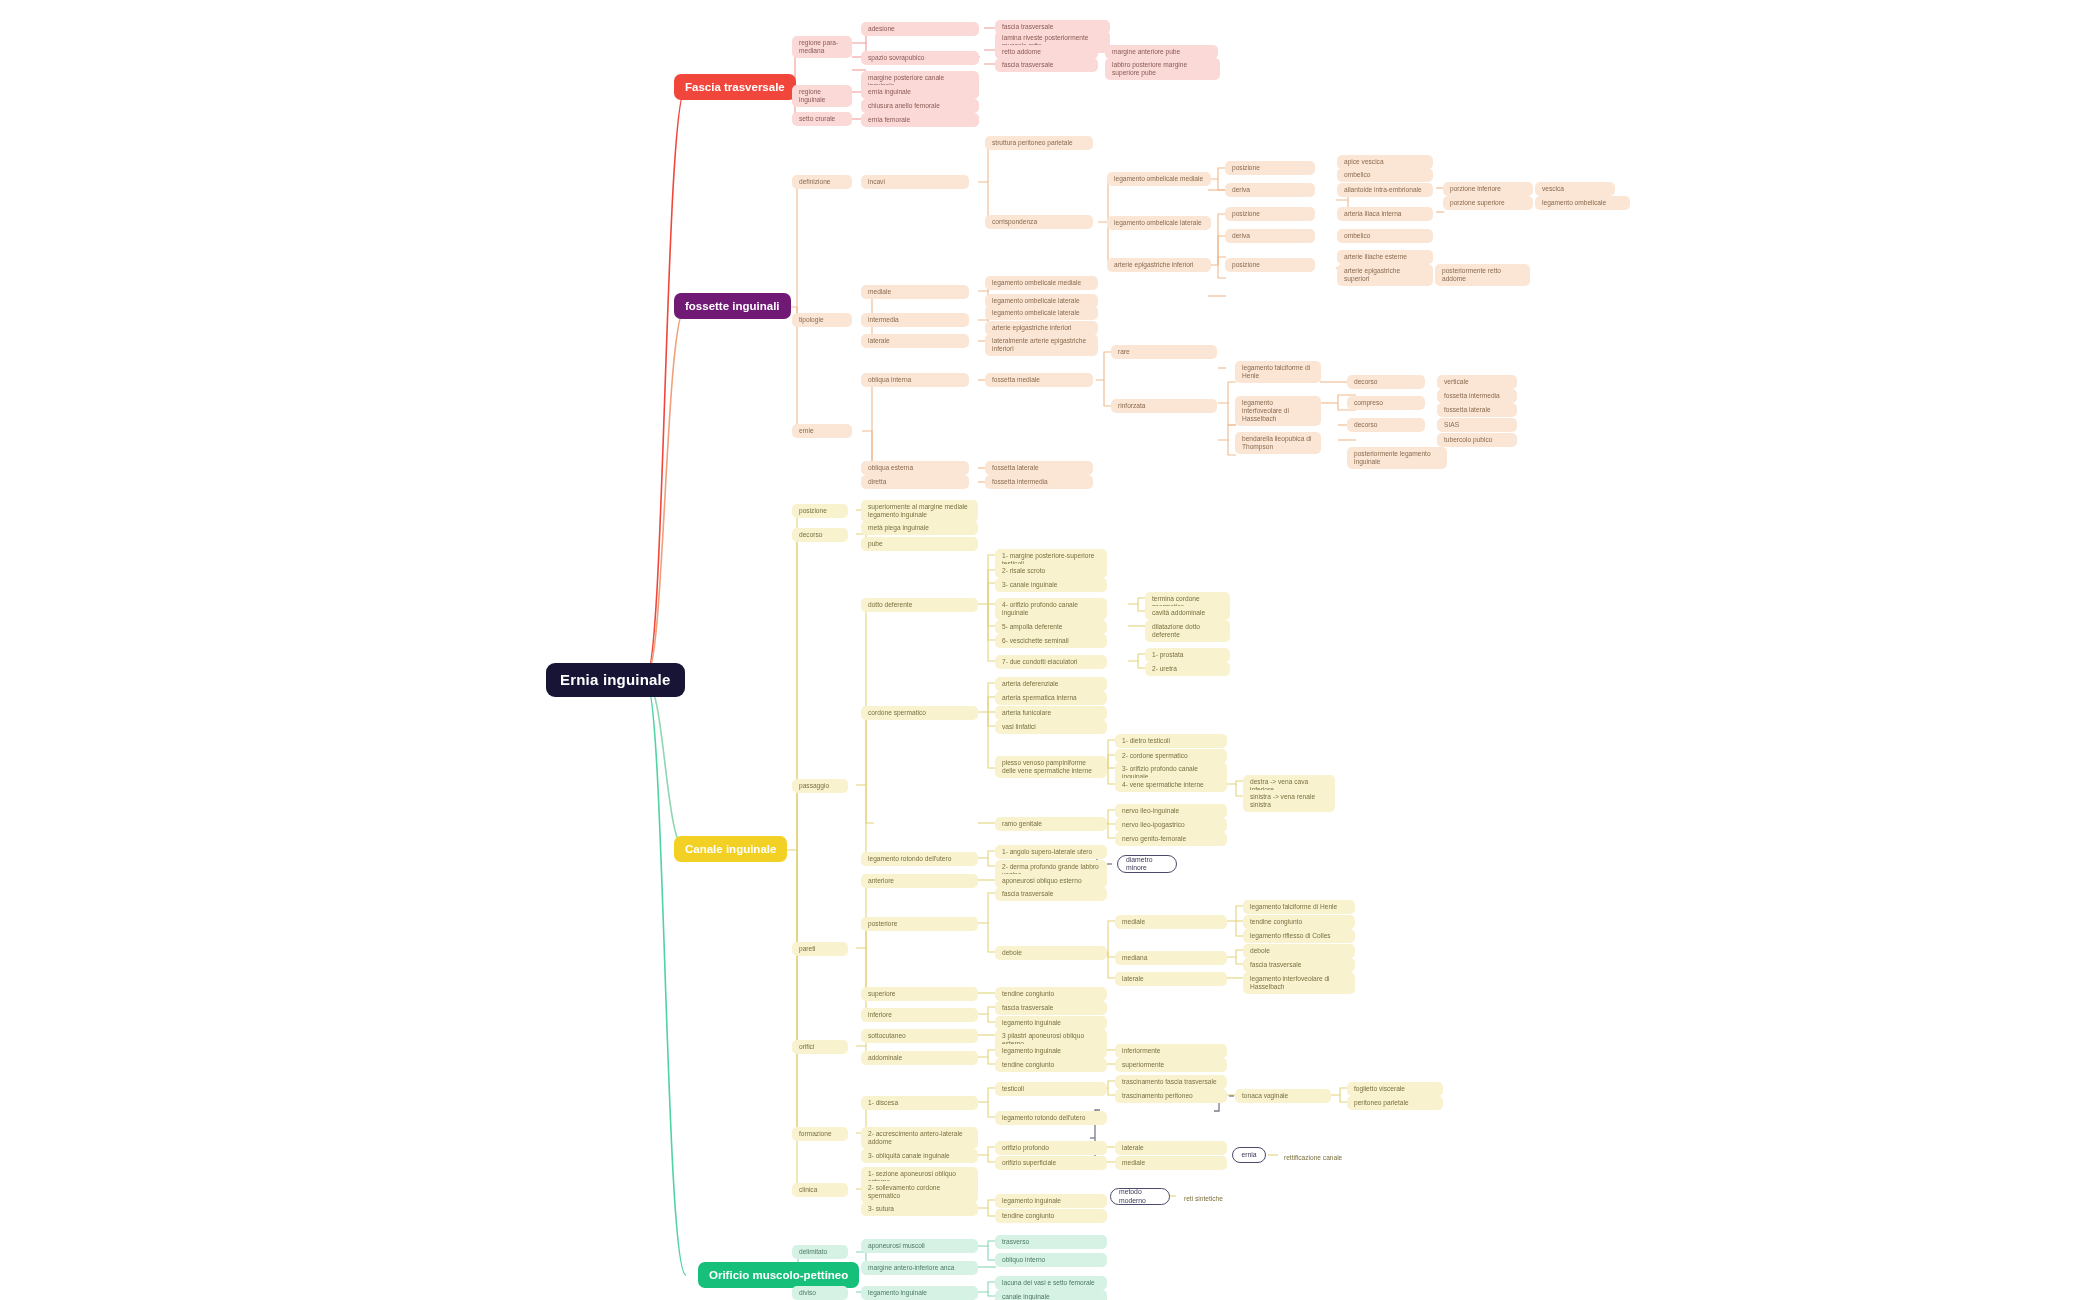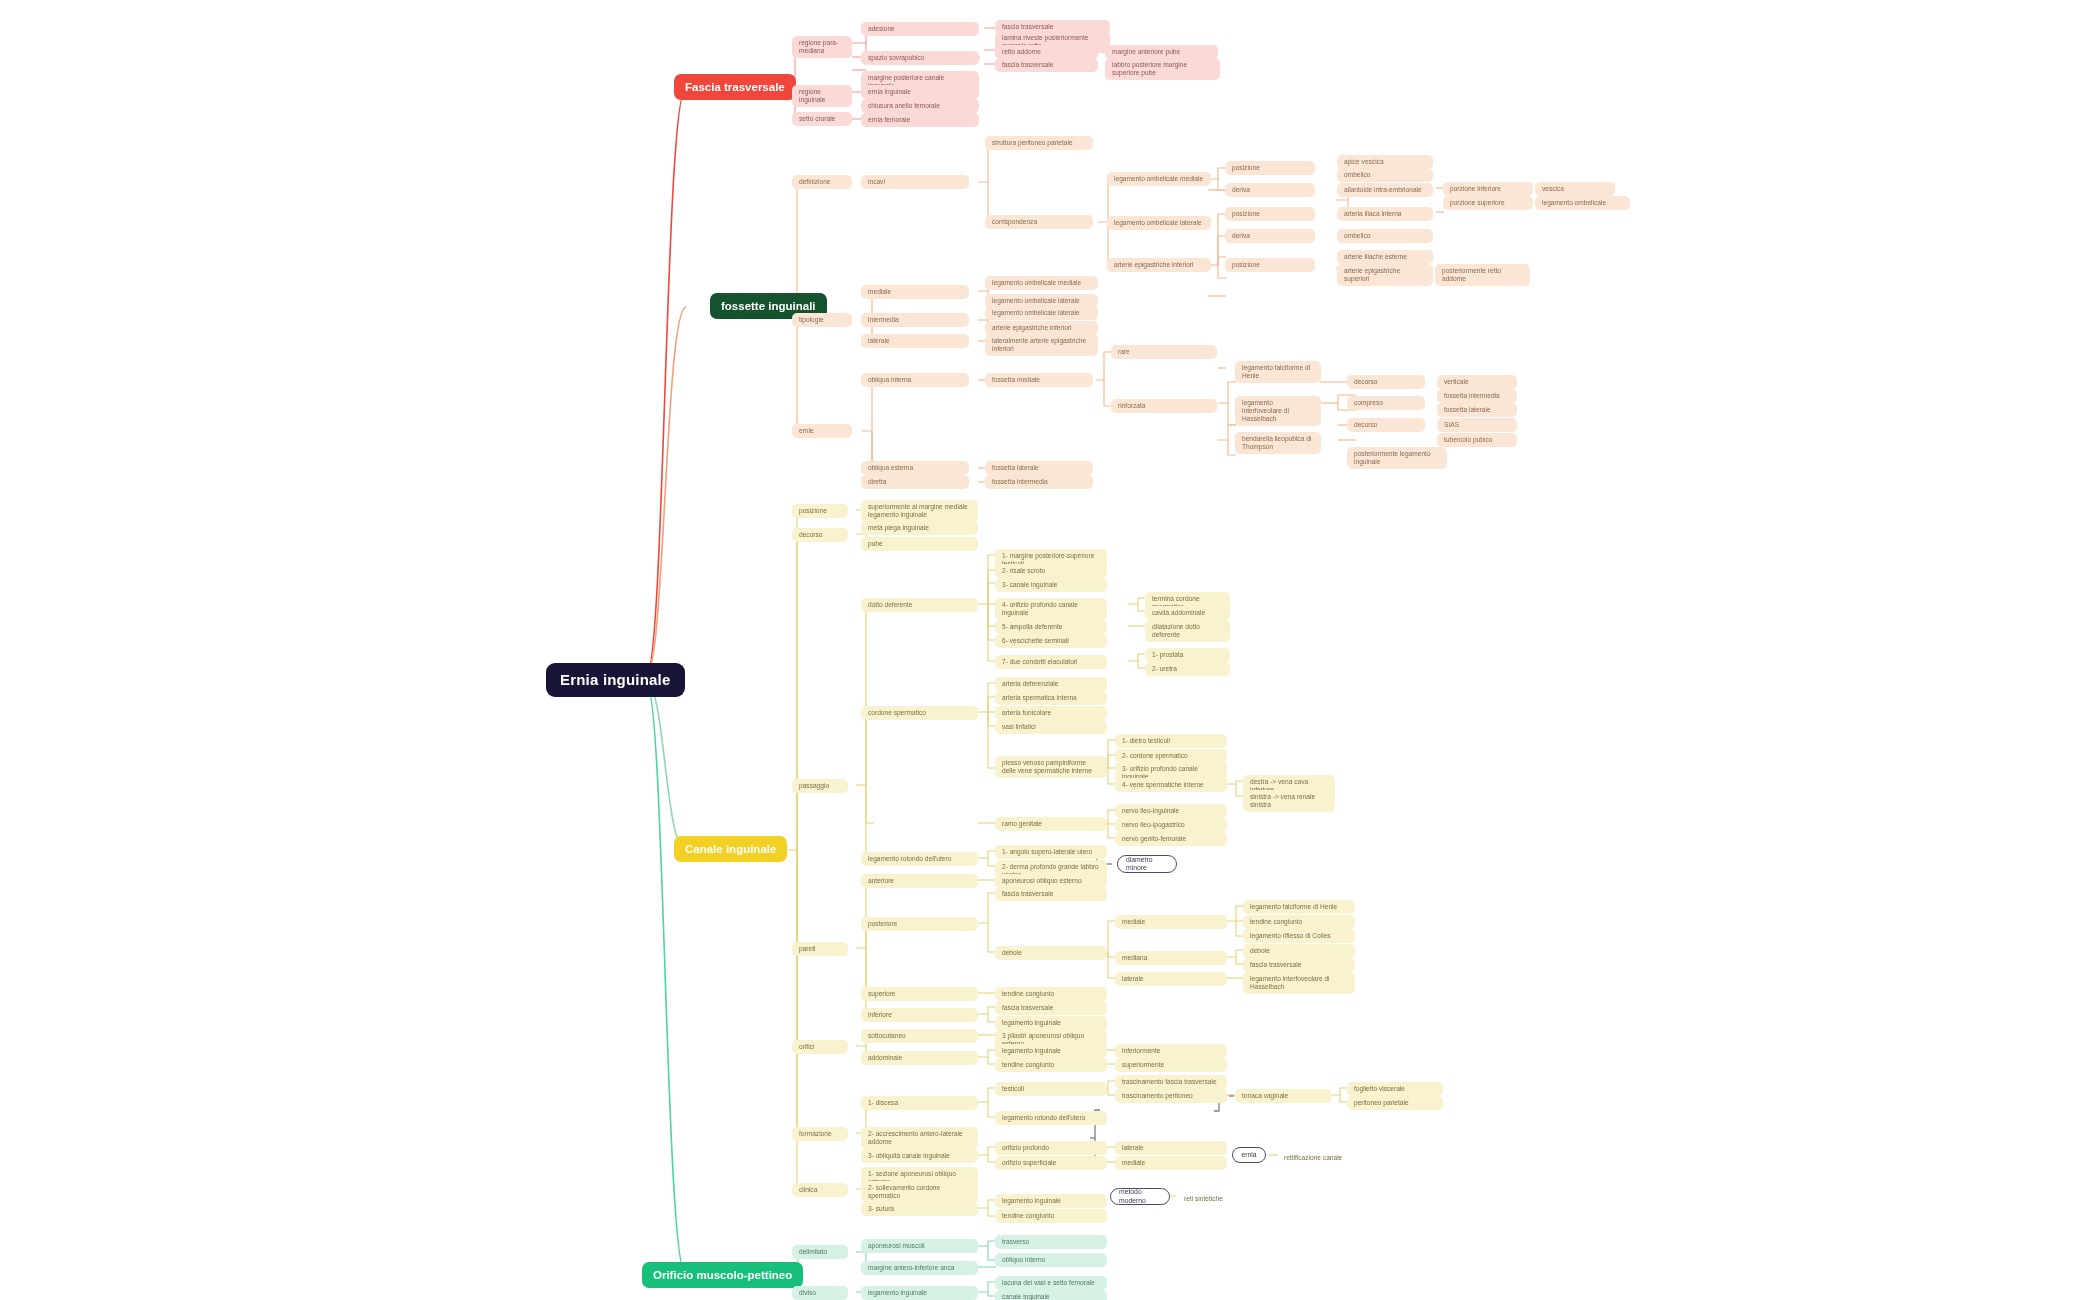"fossette inguinali" .head.orange { background: #14532d -> #701a75; margin-left: 36px -> none }
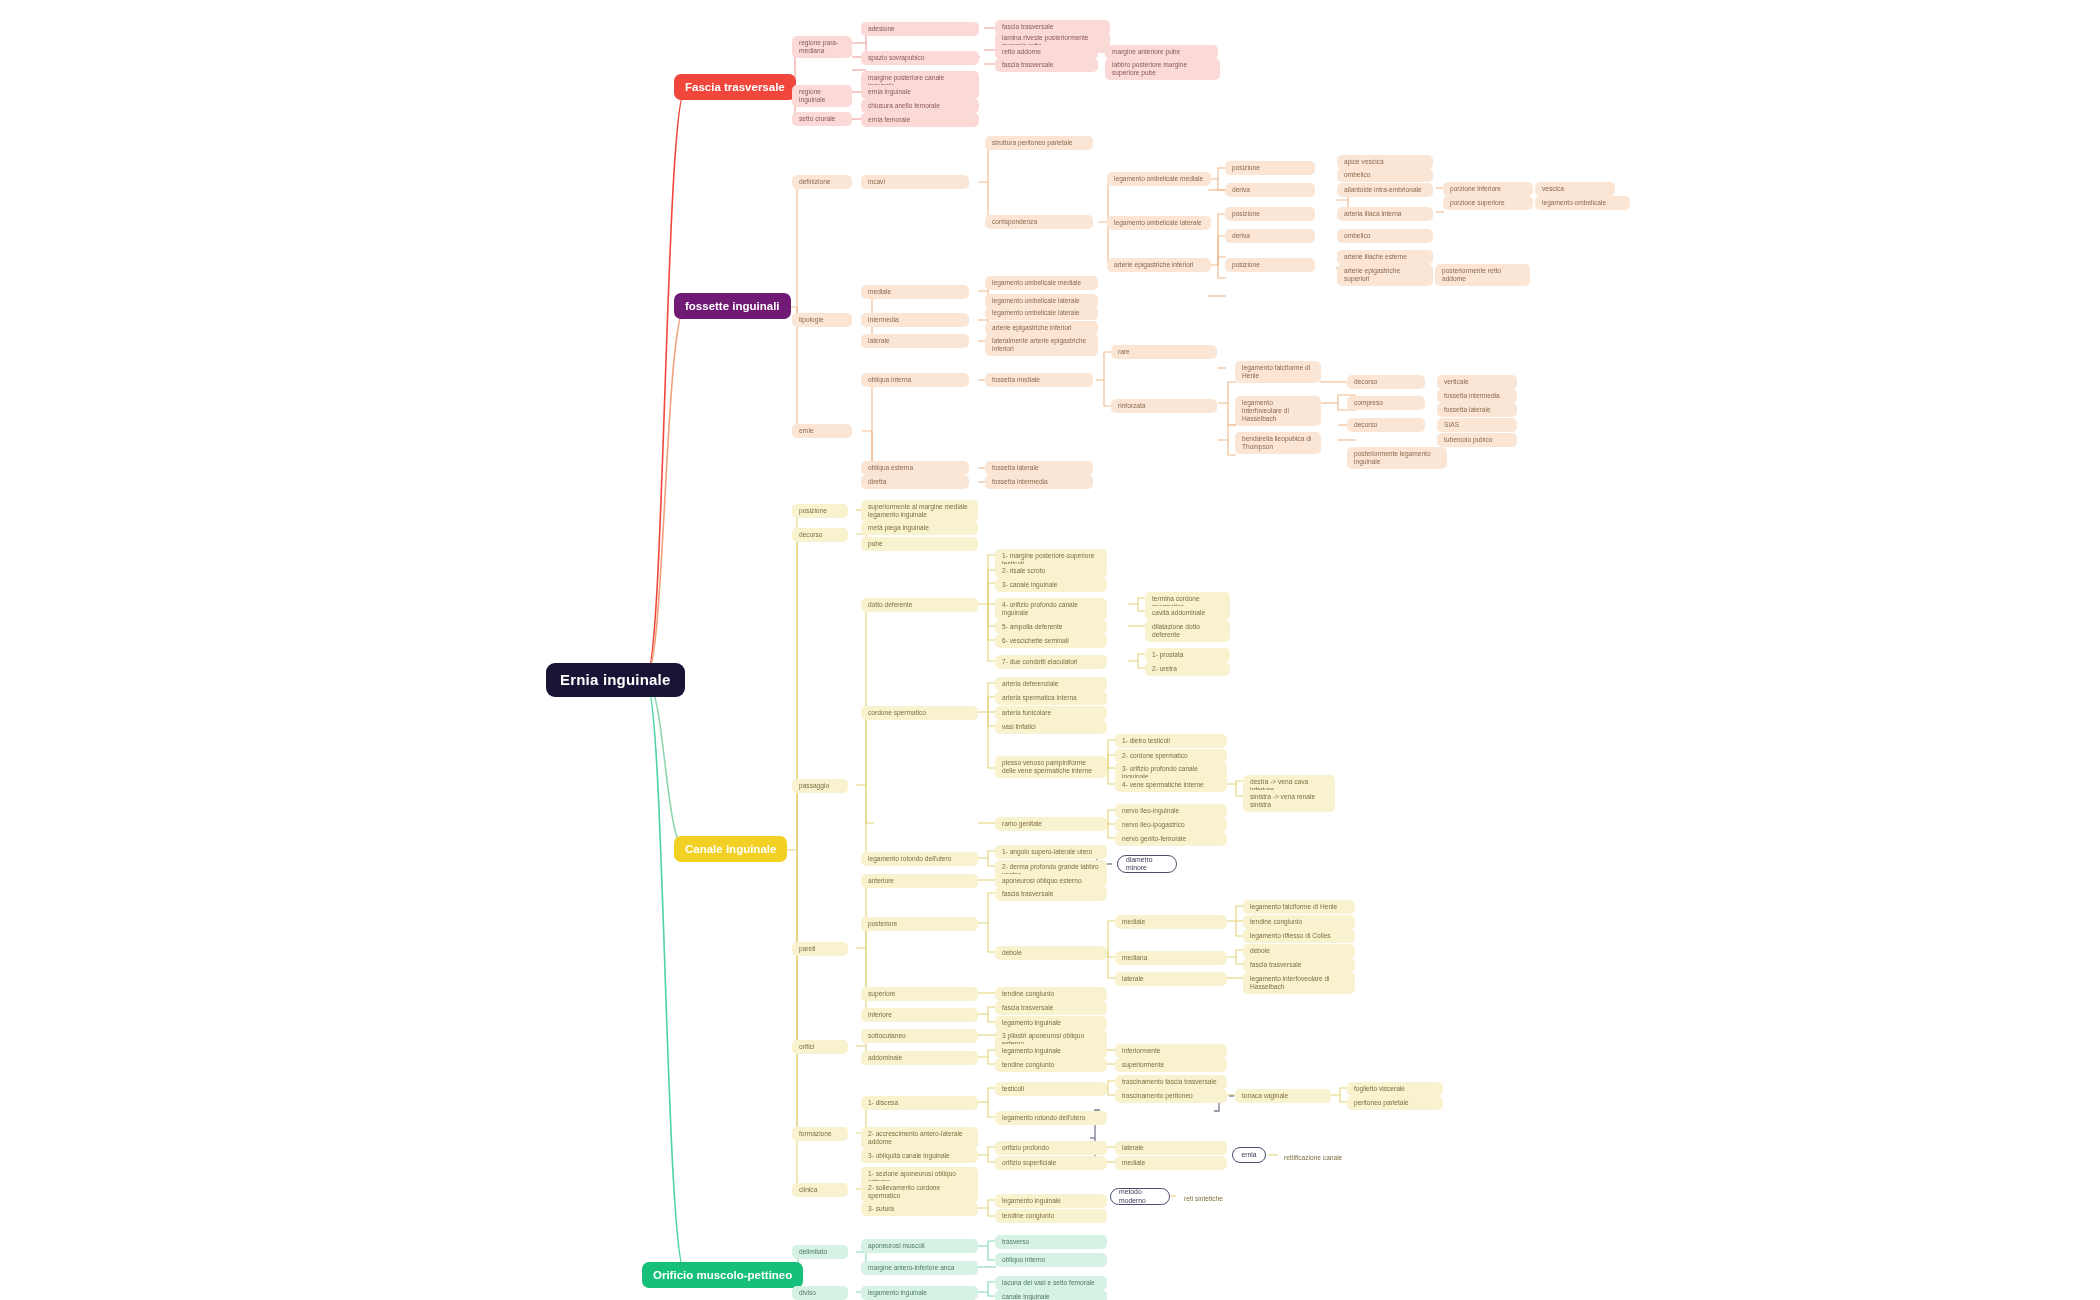"Orificio muscolo-pettineo" div.node { left: 642px -> 698px }
